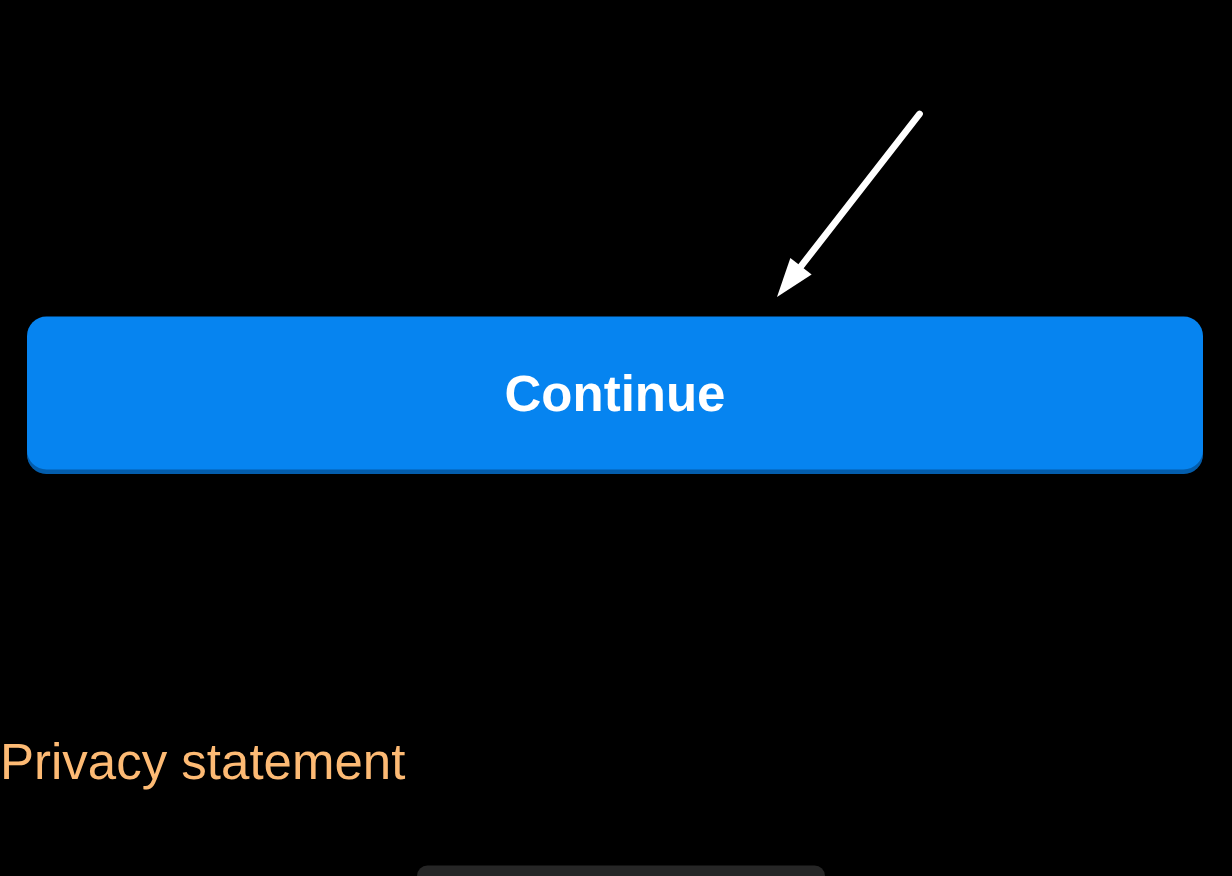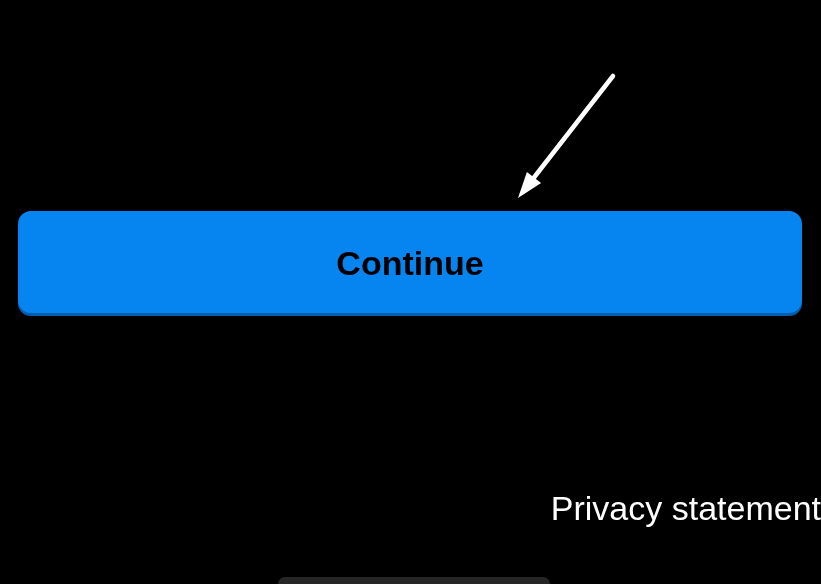"Continue" .continue-btn { color: #000000 -> #ffffff }
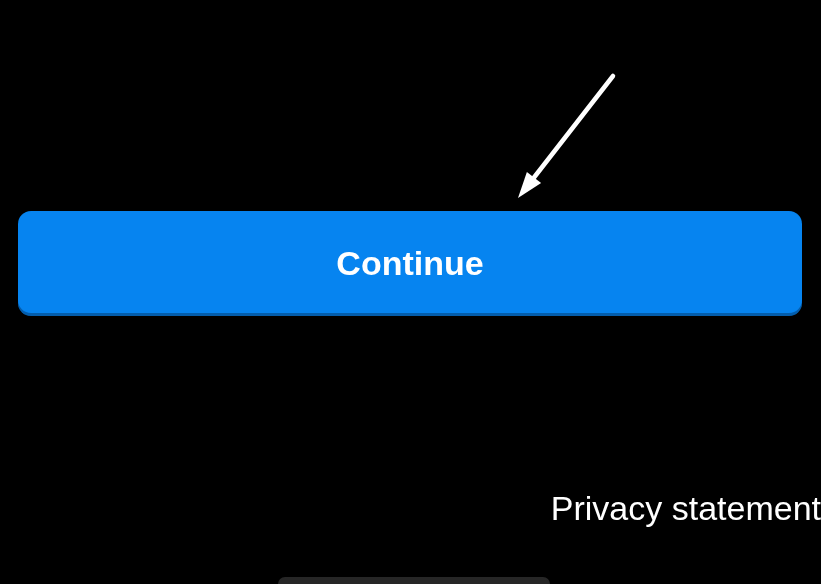"Privacy statement" .privacy-link { color: #ffffff -> #fdba74; text-align: right -> left }
